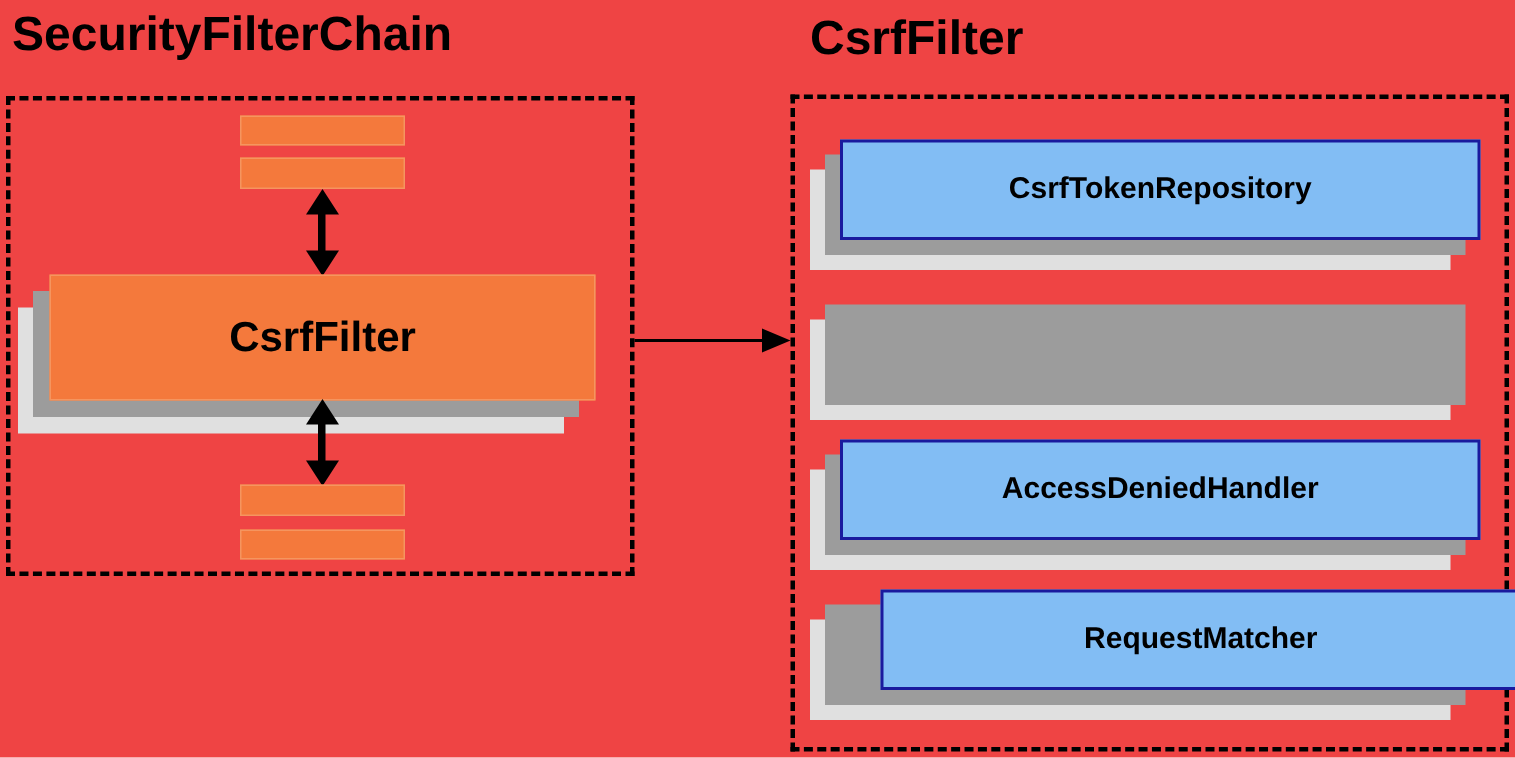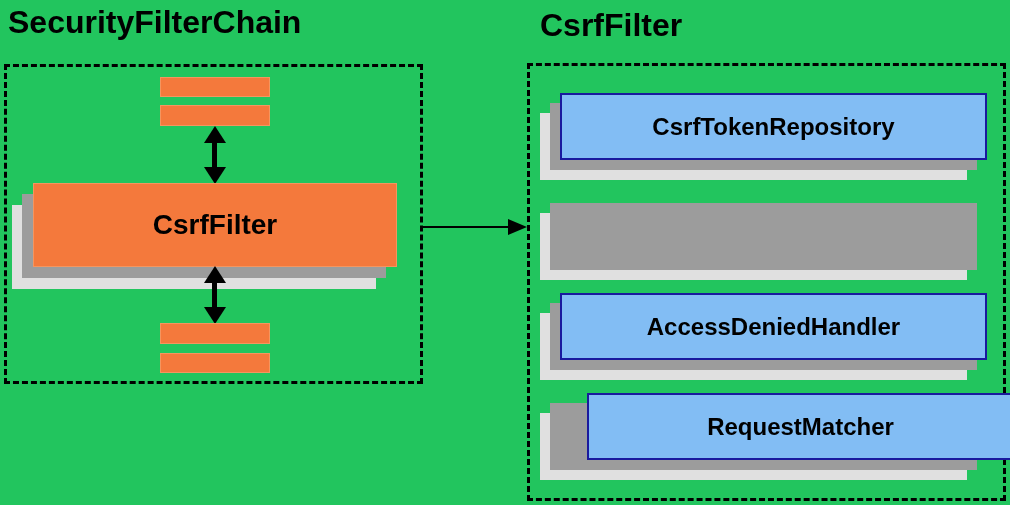"SecurityFilterChain" .canvas { background: #22c55e -> #ef4444 }
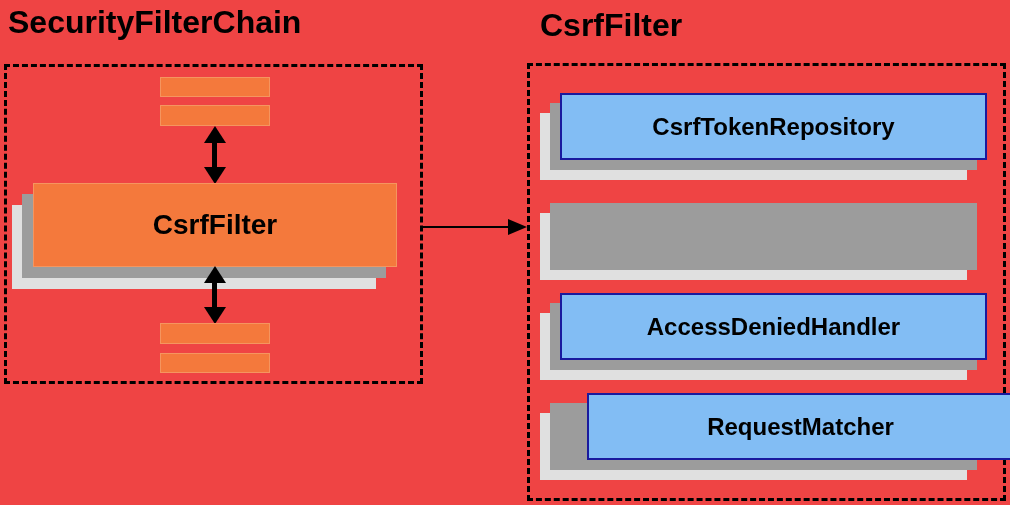"CsrfTokenRepository" .blue-box { font-size: 24px -> 20px }
